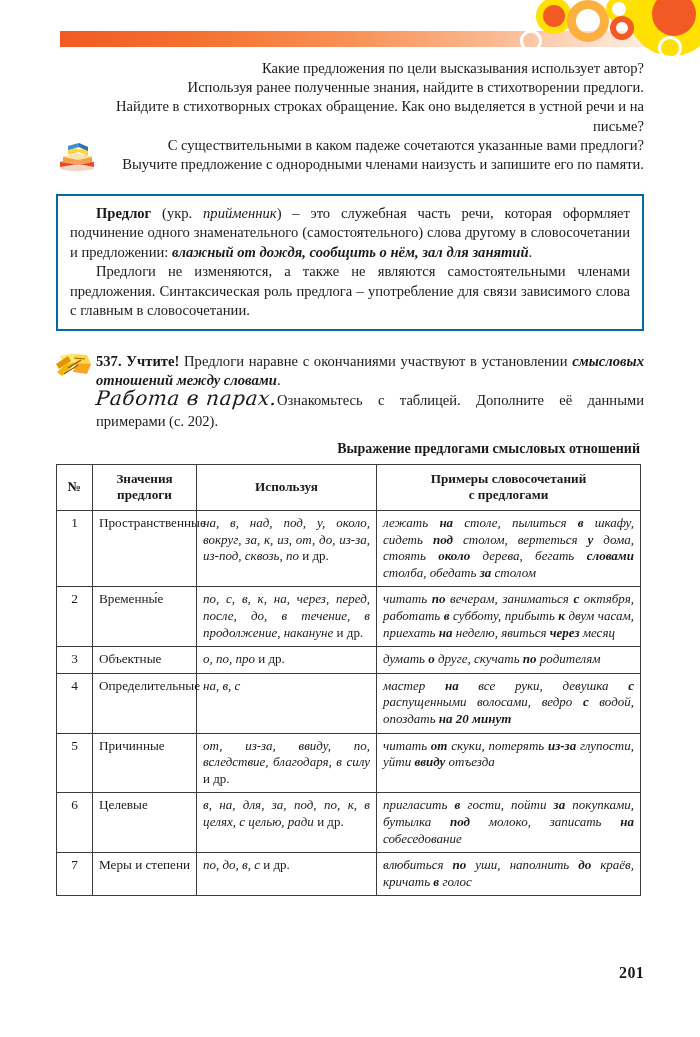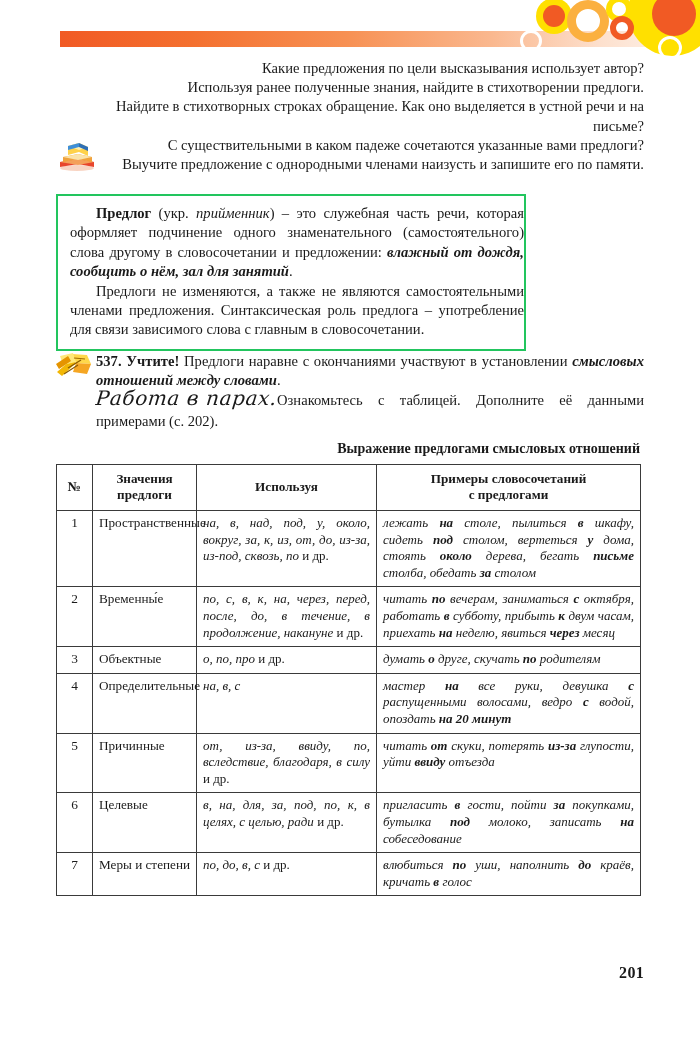"Предлог (укр. прийменник) – это" .rulebox { border: 2px solid #22c55e -> 2px solid #0369a1; padding: 8px 0 9px 12px -> 8px 12px 9px 12px; width: 470px -> 588px }
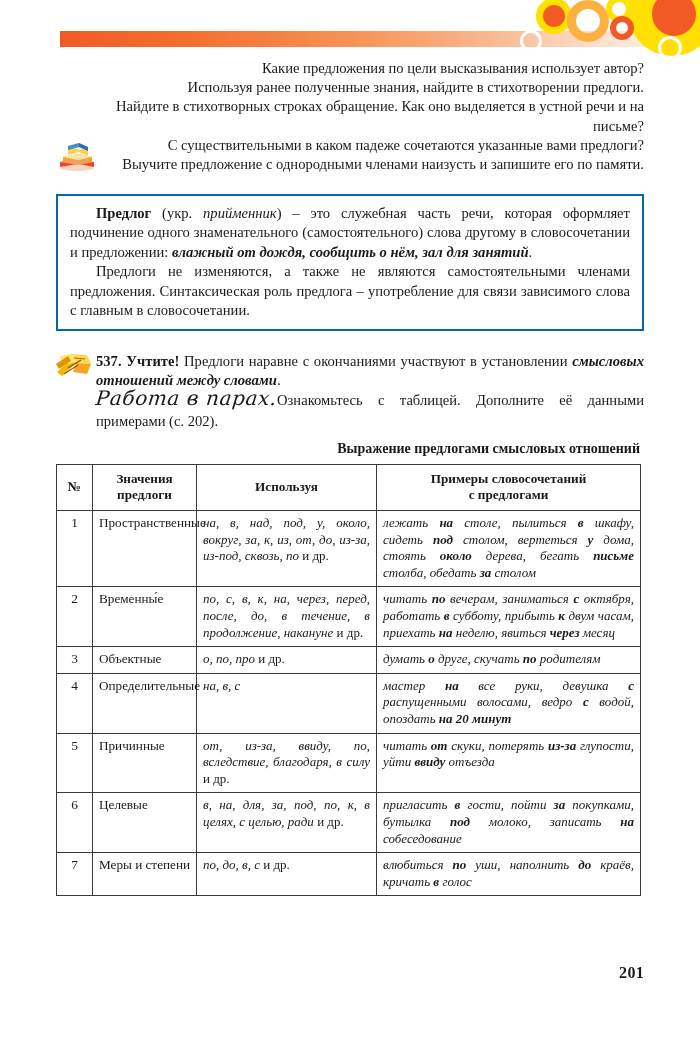"письме" b { text: письме -> словами }
